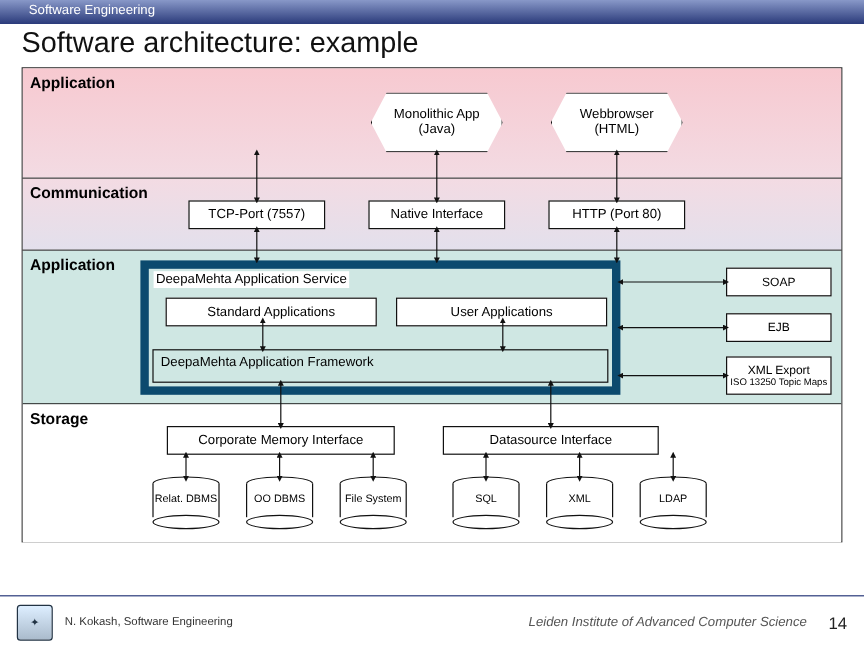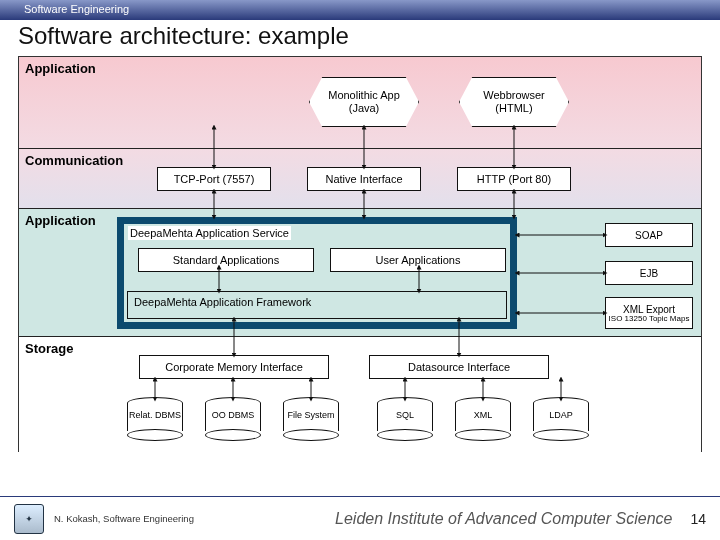"Leiden Institute of Advanced Computer" .foot-inst { font-size: 16px -> 11px }
